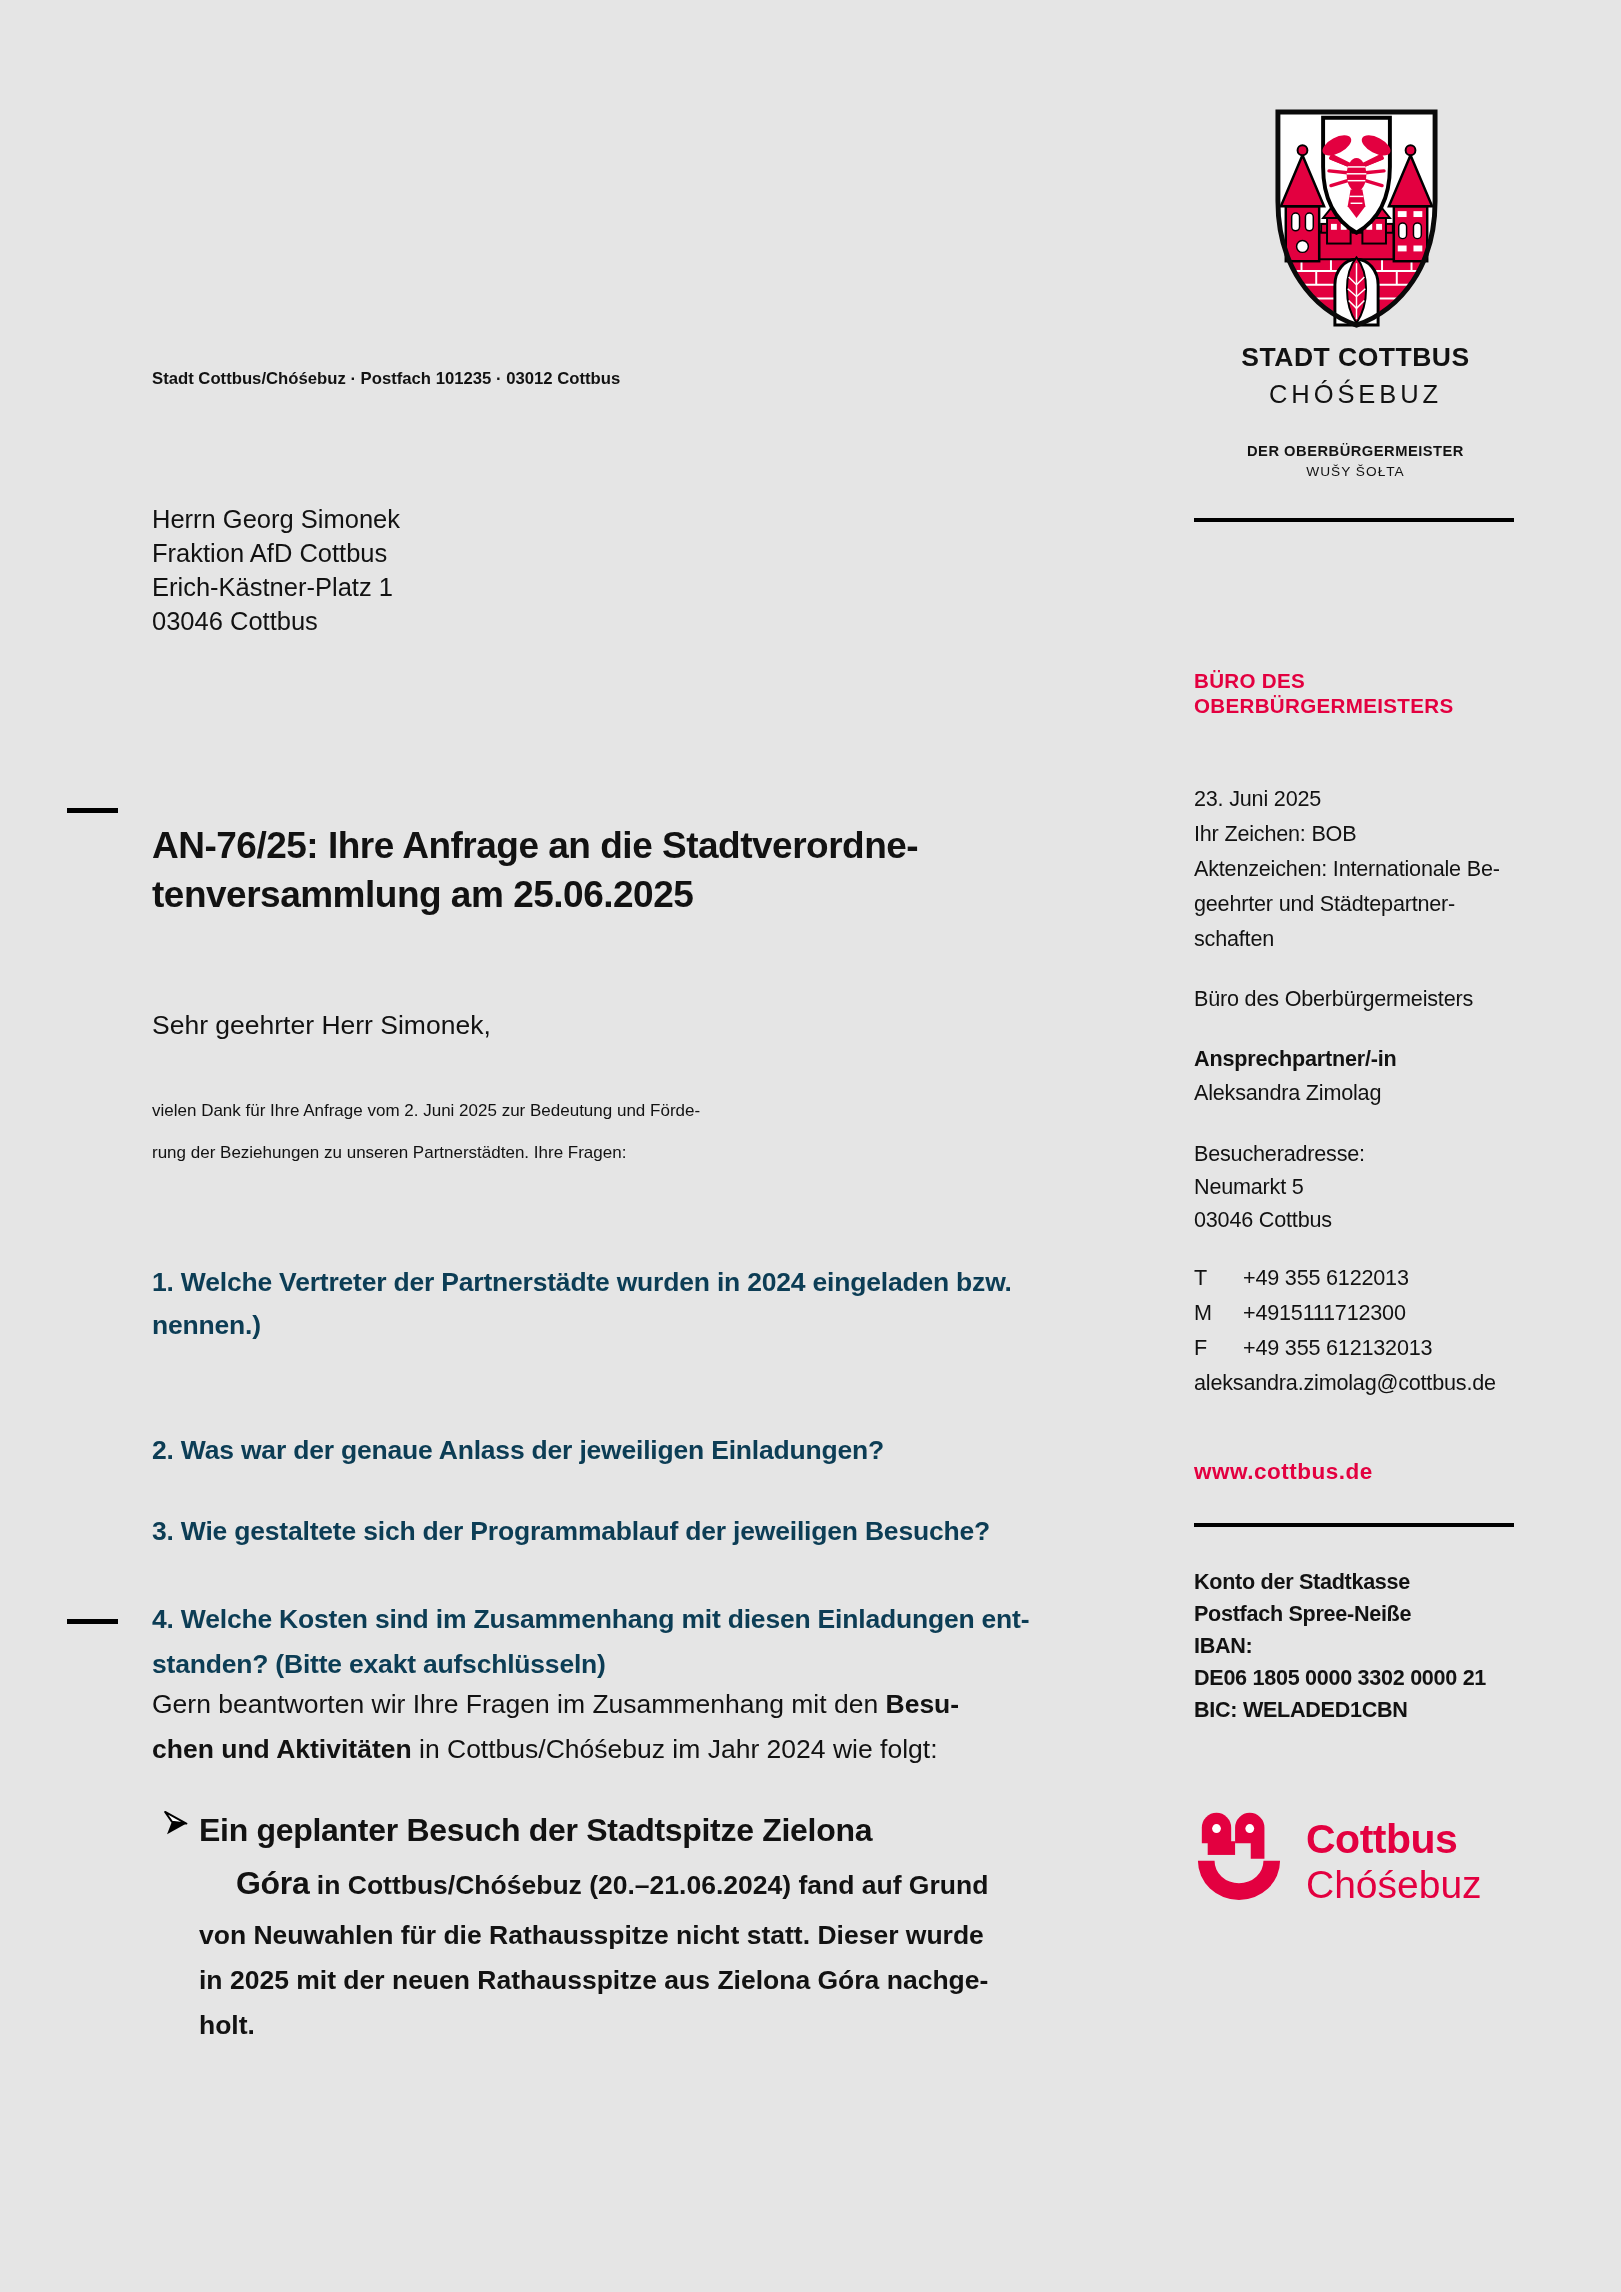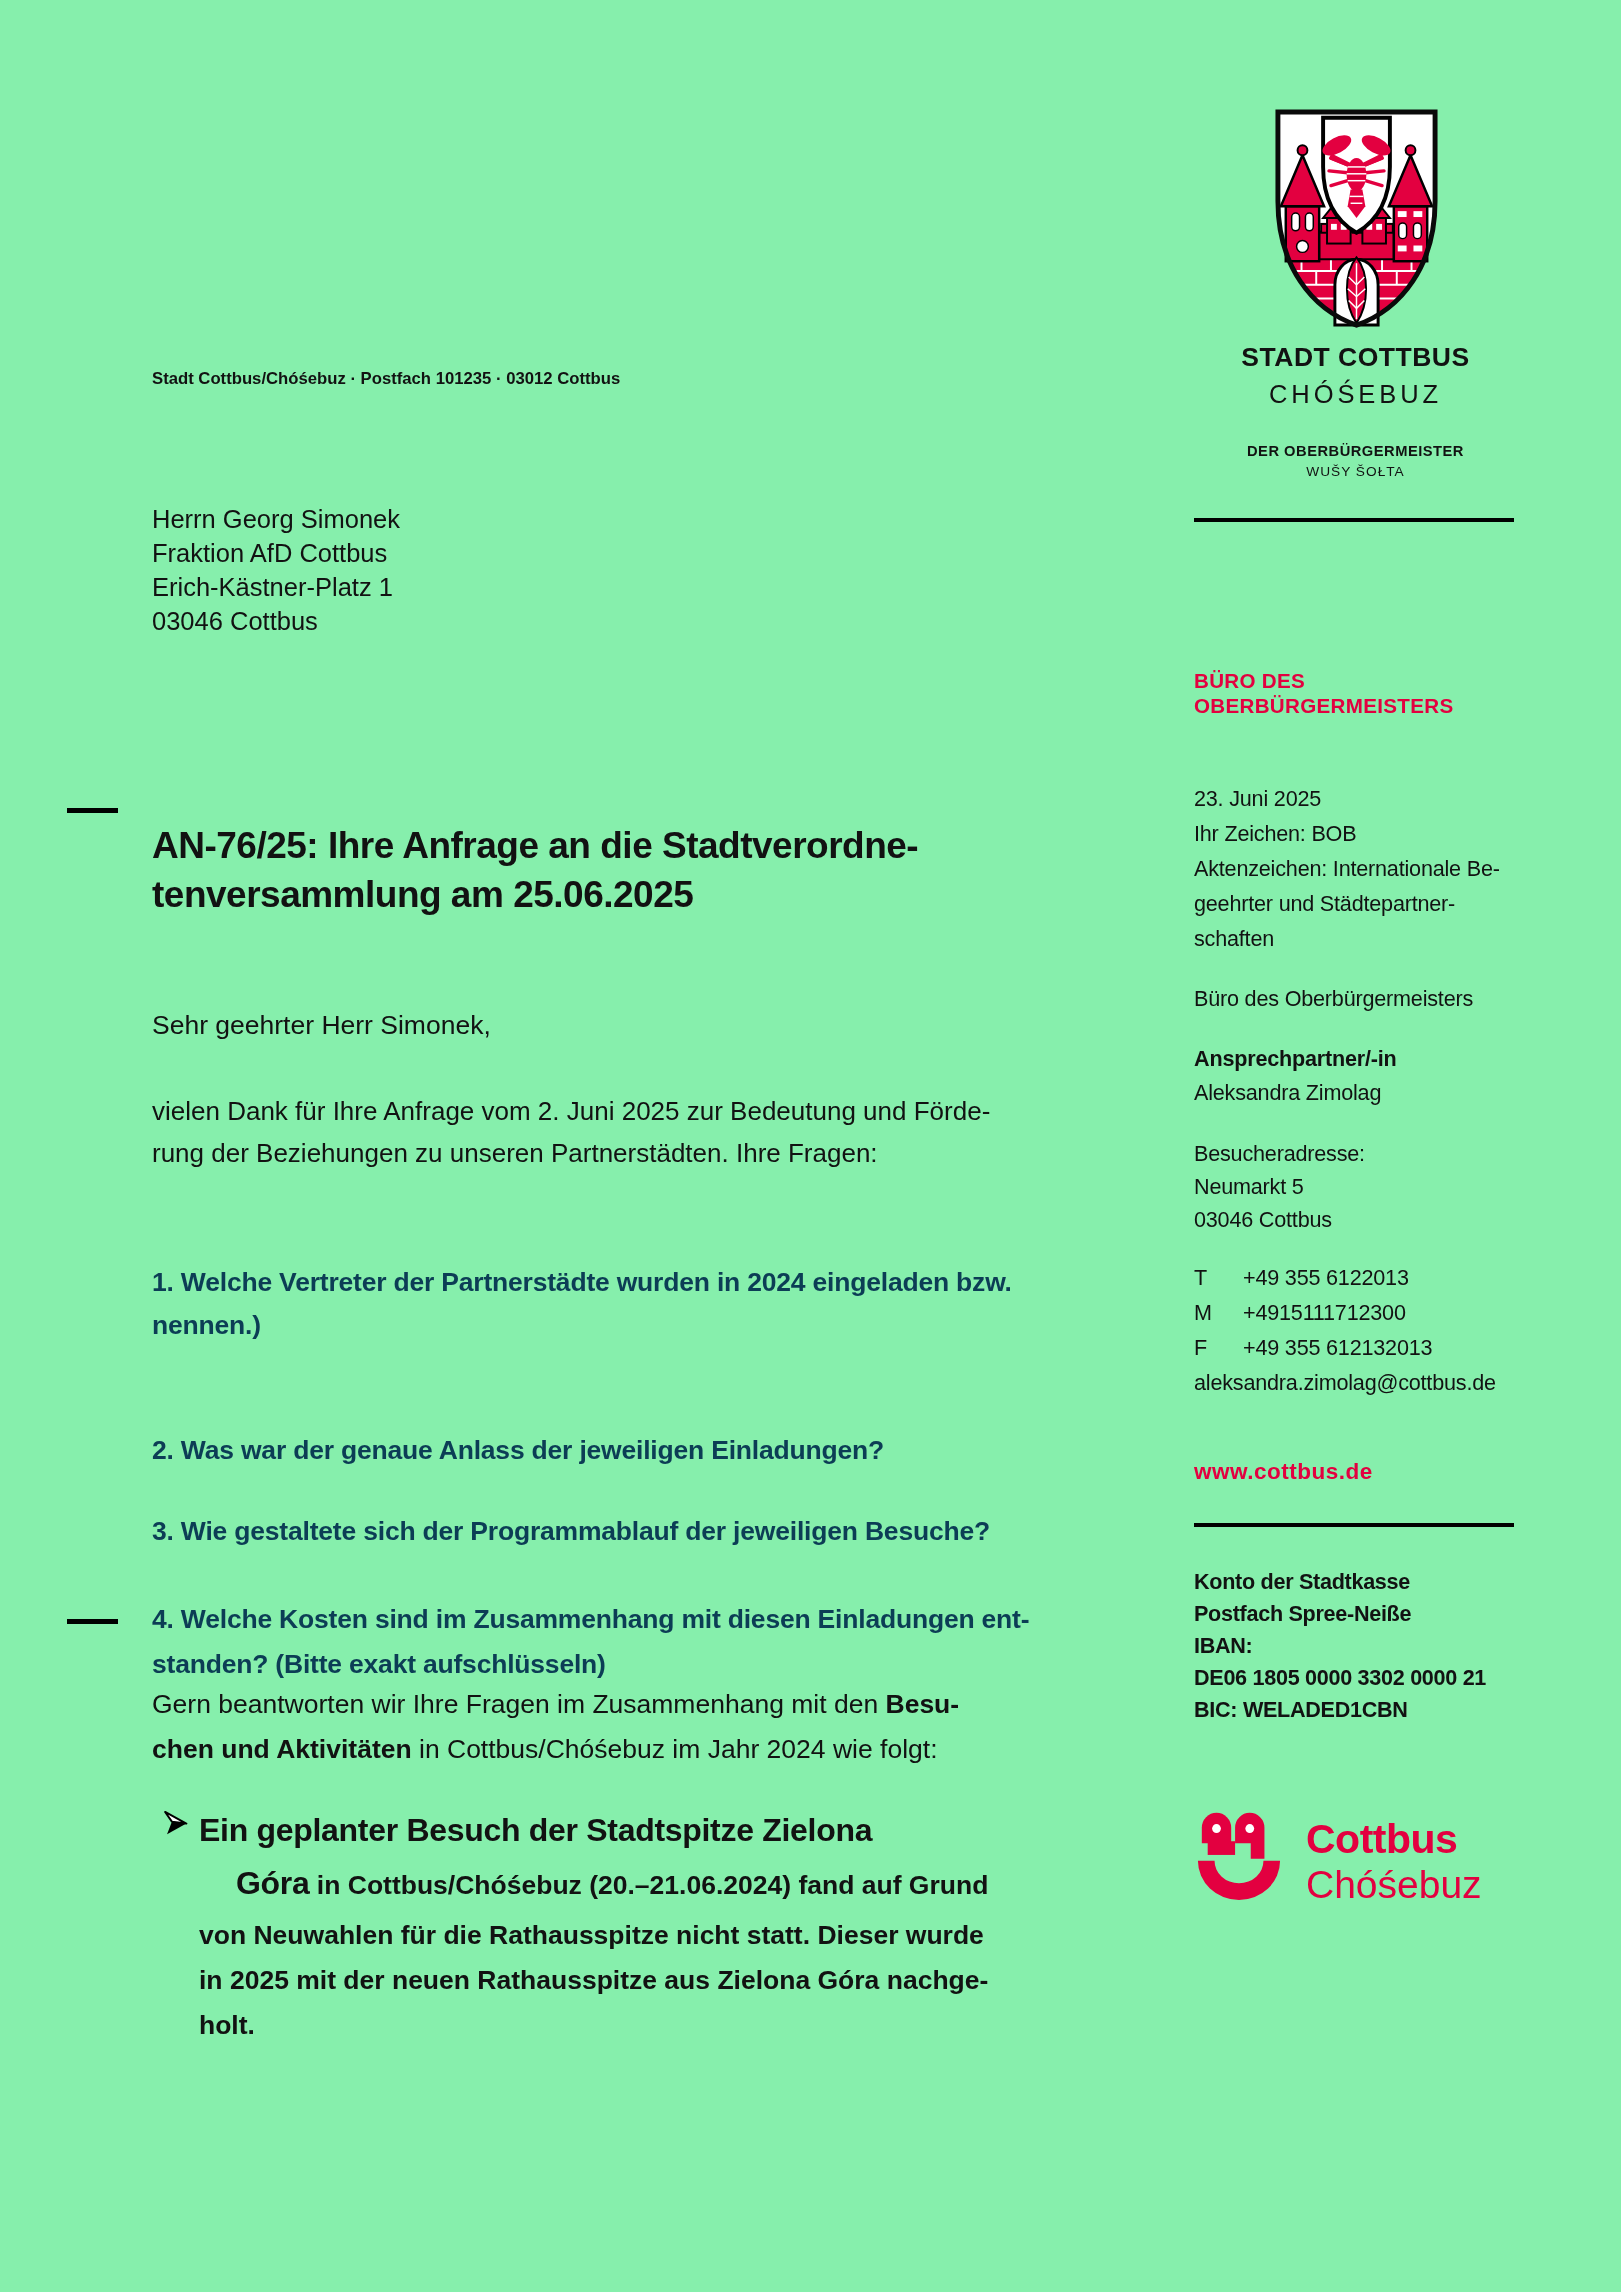"Stadt Cottbus/Chóśebuz · Postfach 101235" .page { background: #86efac -> #e5e5e5 }
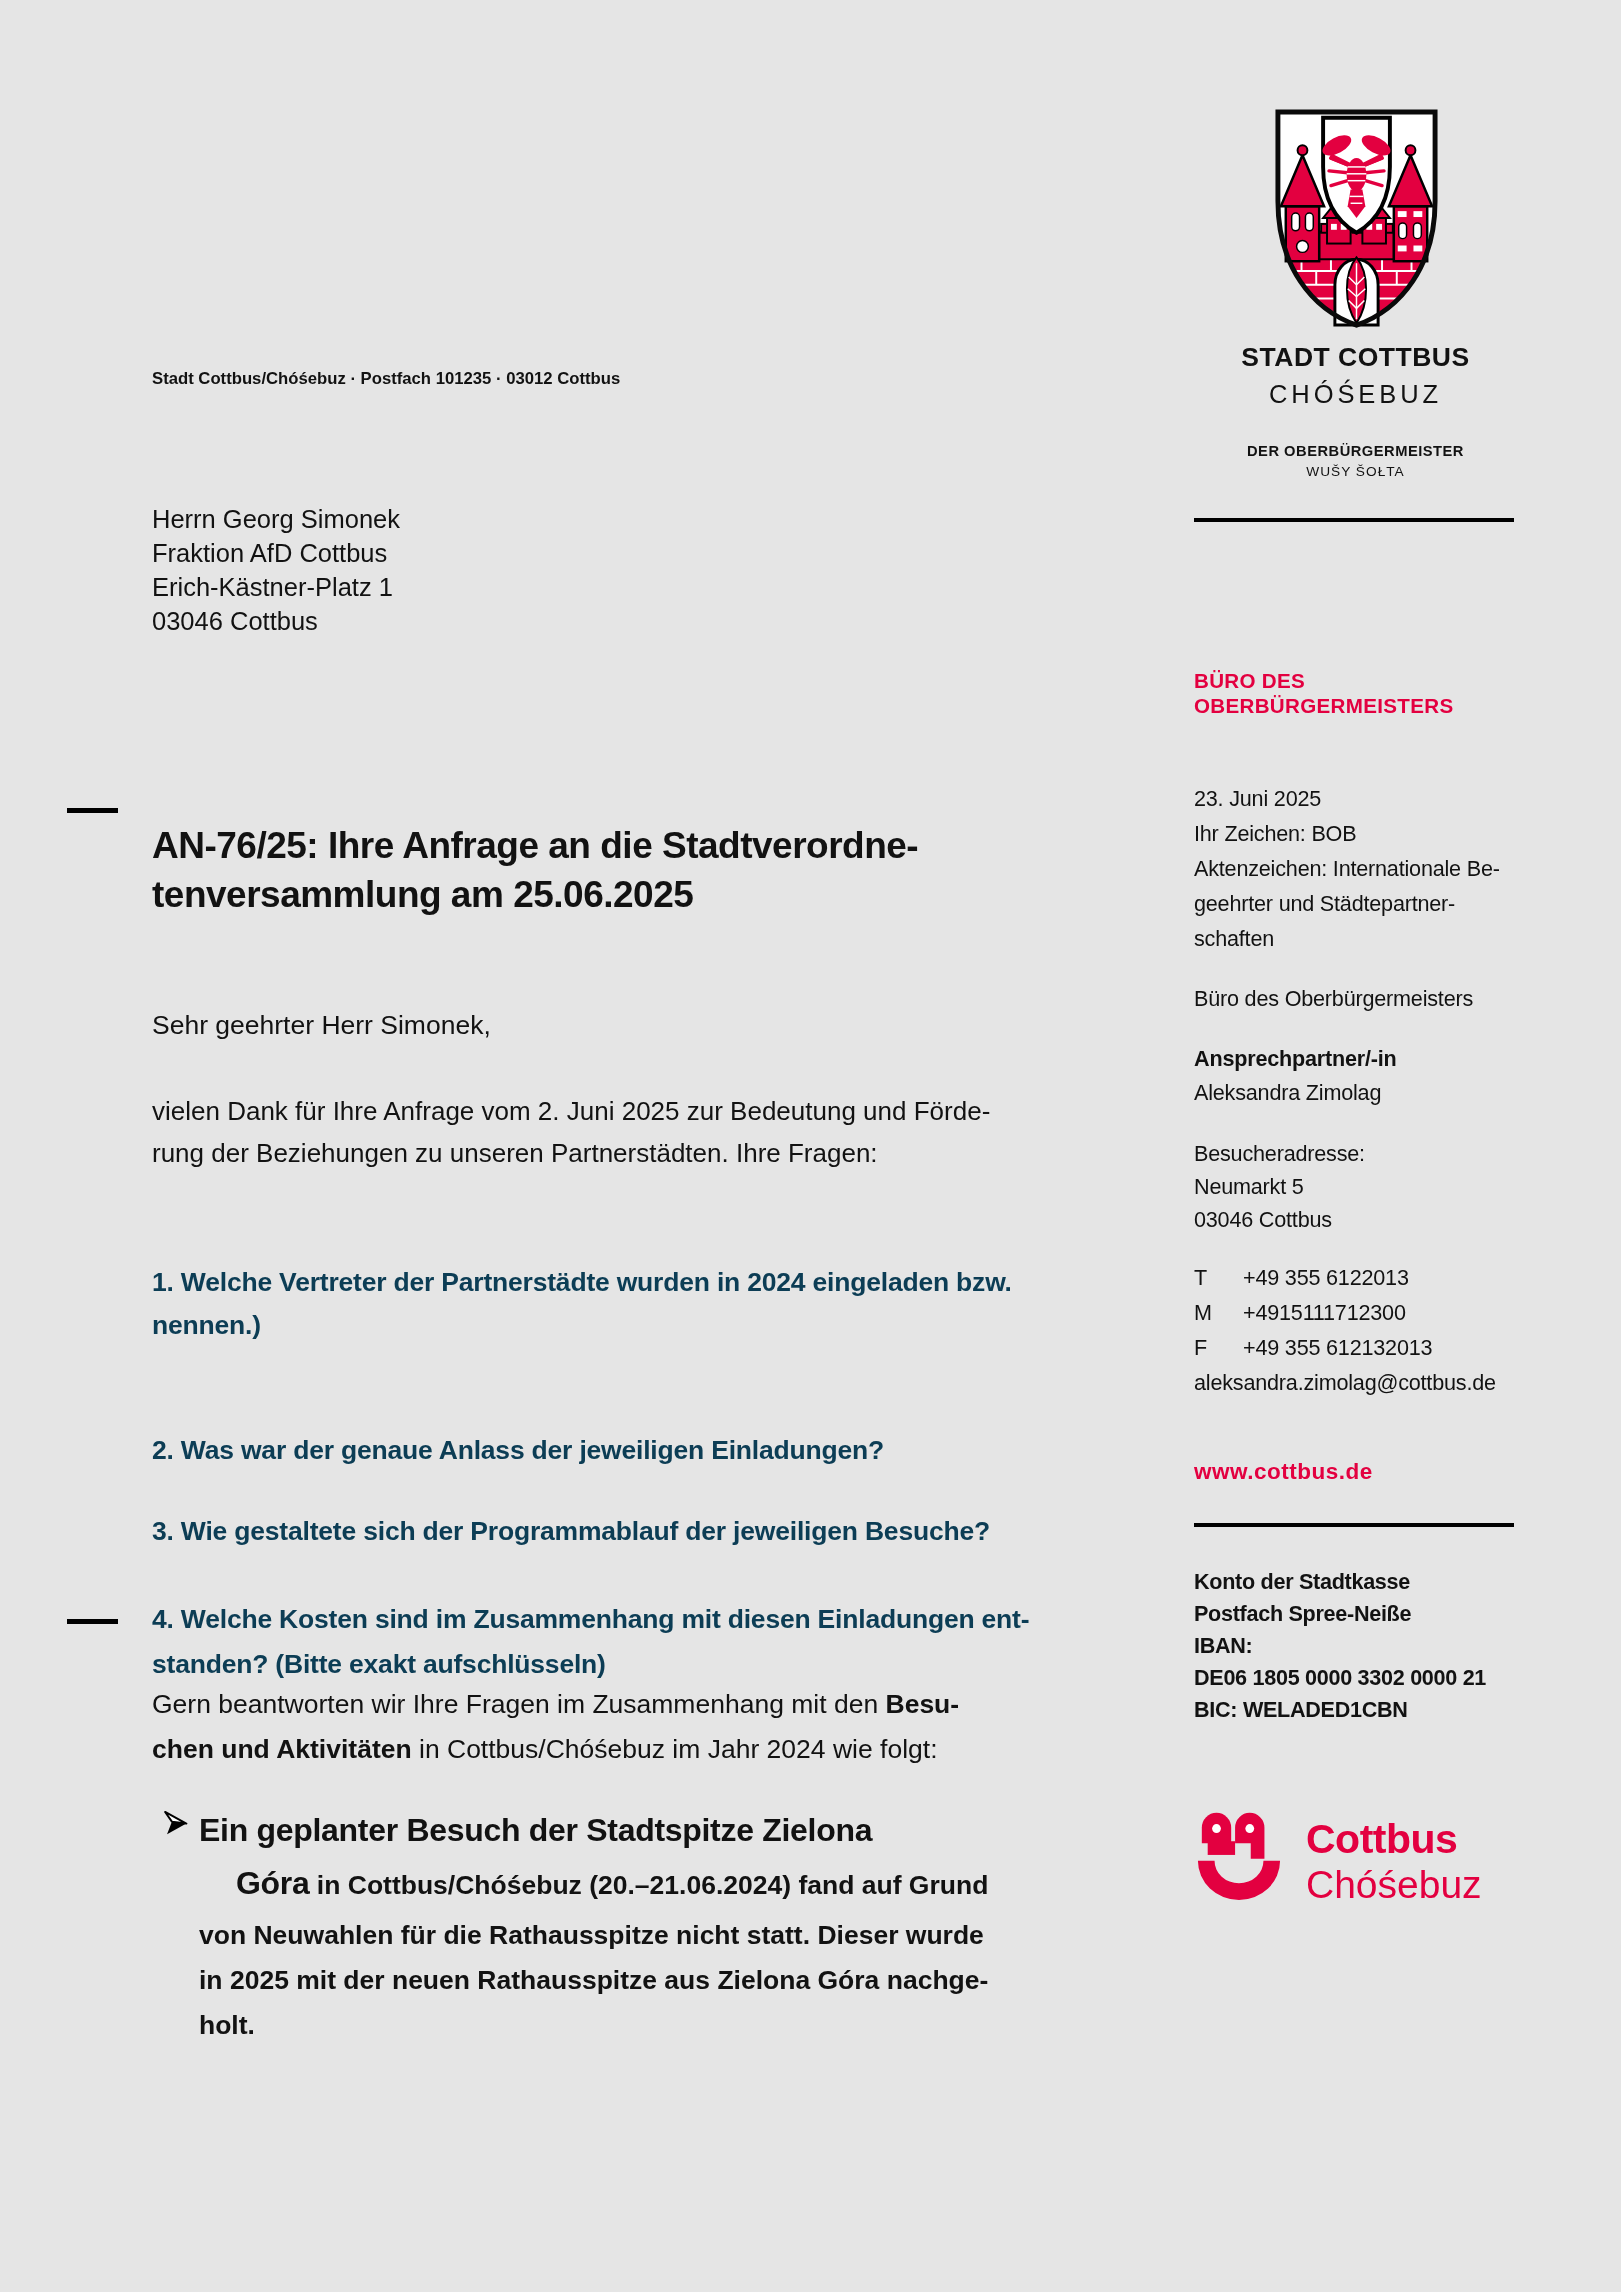"vielen Dank für Ihre Anfrage" .intro { font-size: 26px -> 17px }
